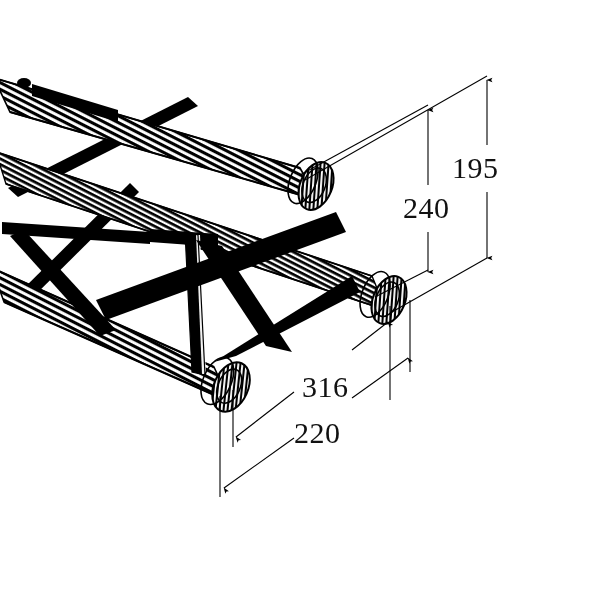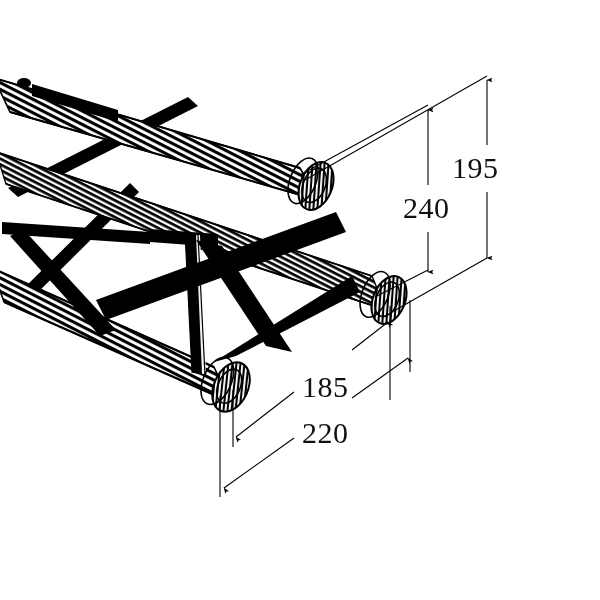"185" div.dim-text { text: 185 -> 316 }
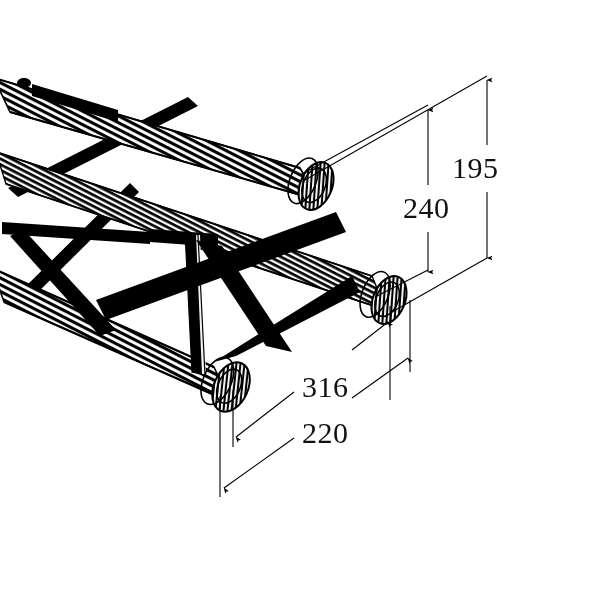"220" #dim-label-220 { left: 302px -> 294px }
